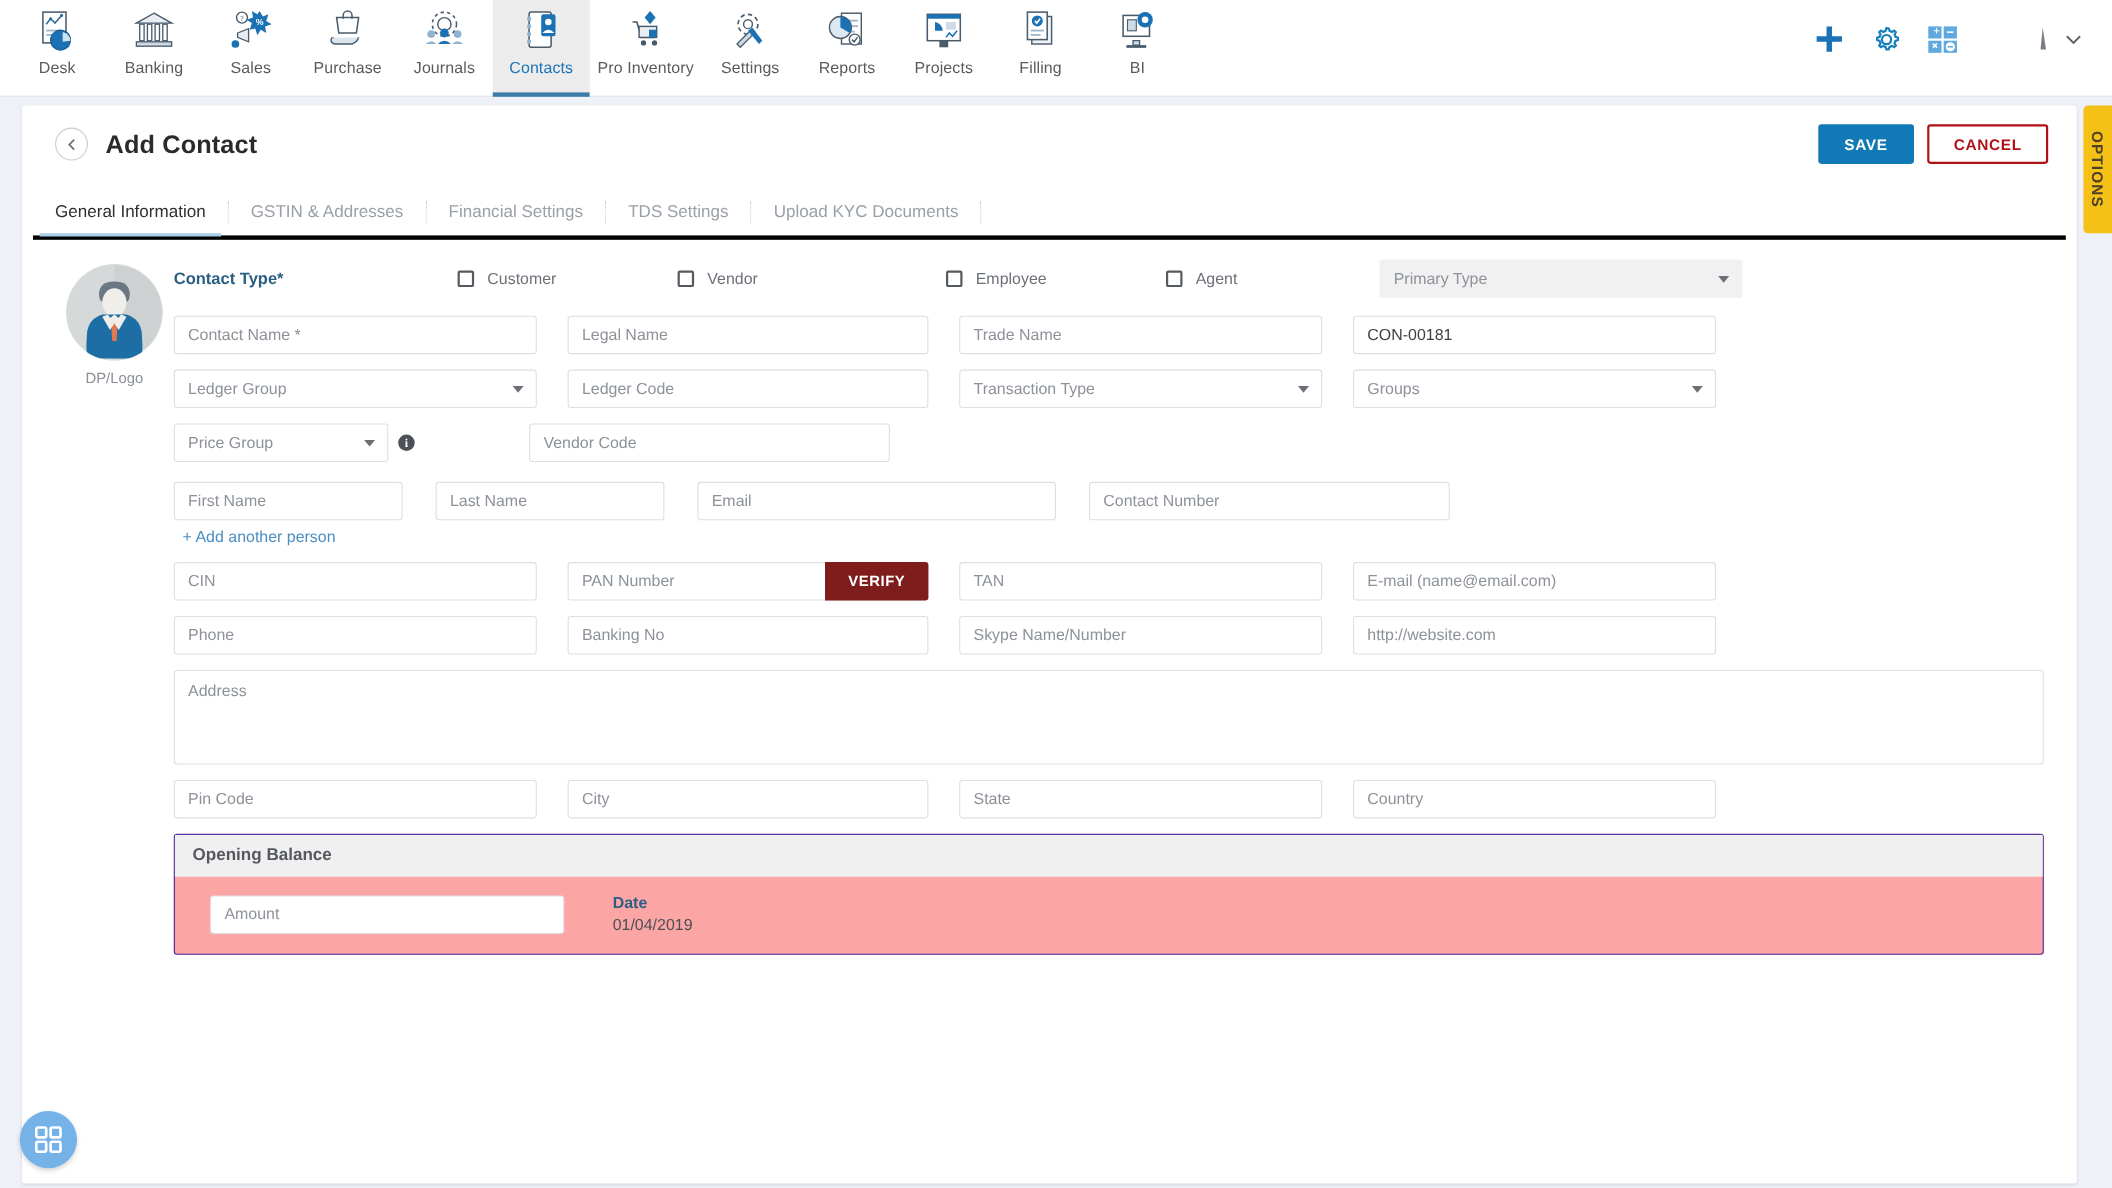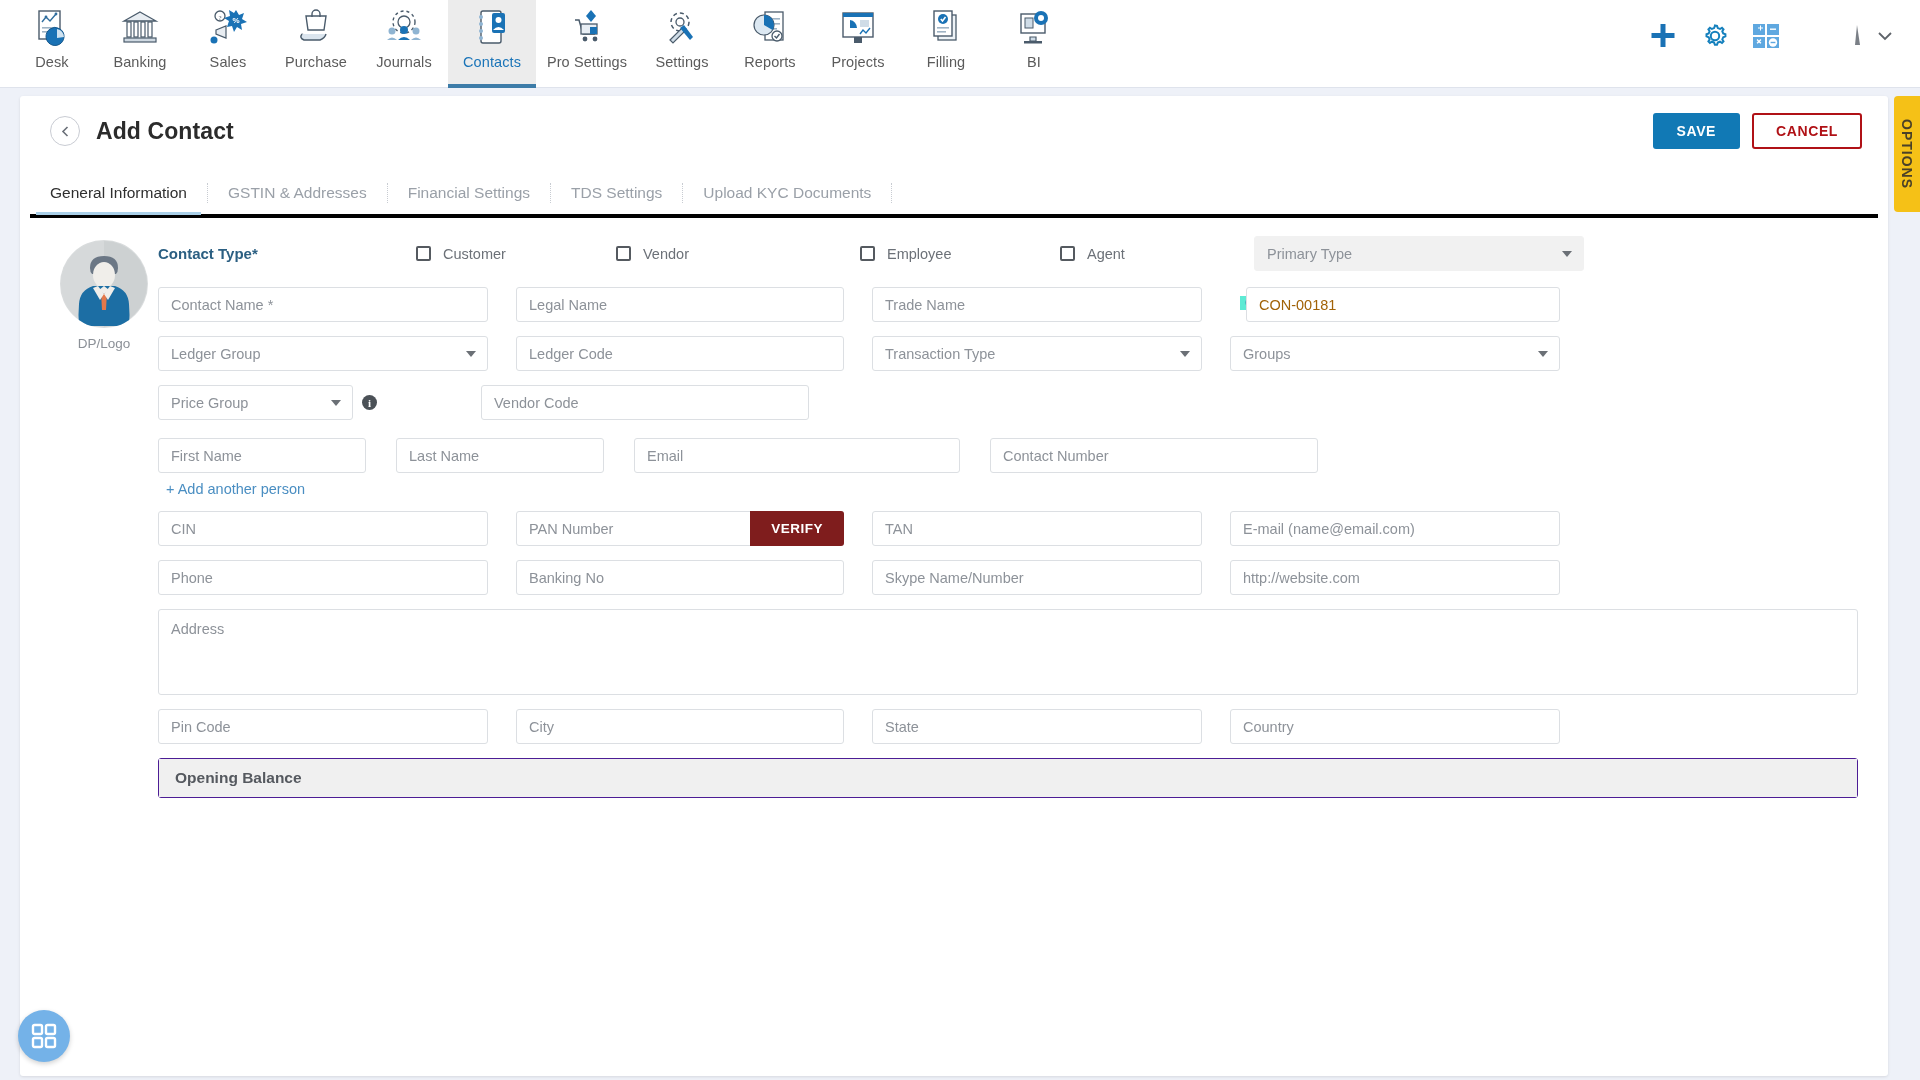"Pro Settings" div.nav-label { text: Settings -> Inventory }
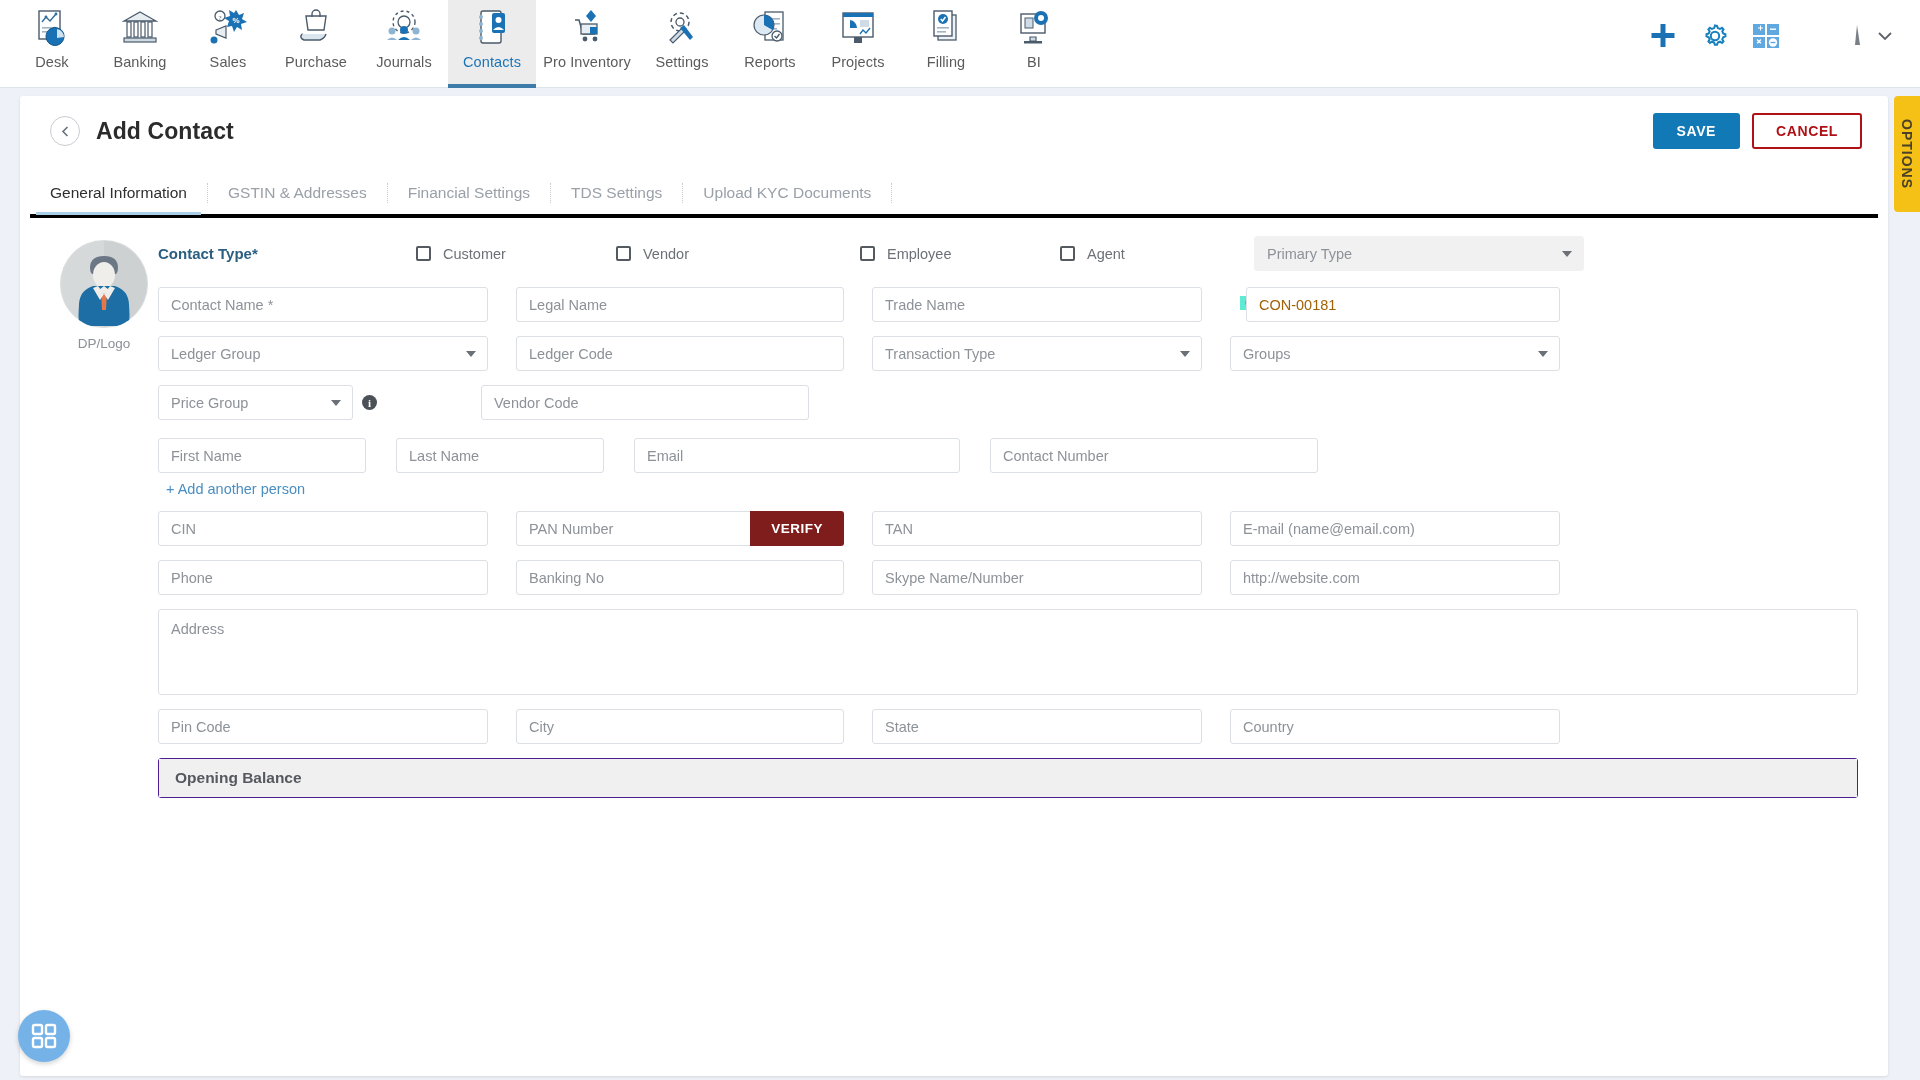"CON-00181" .fld.filled { color: #a16207 -> #404040; margin-left: 16px -> none }
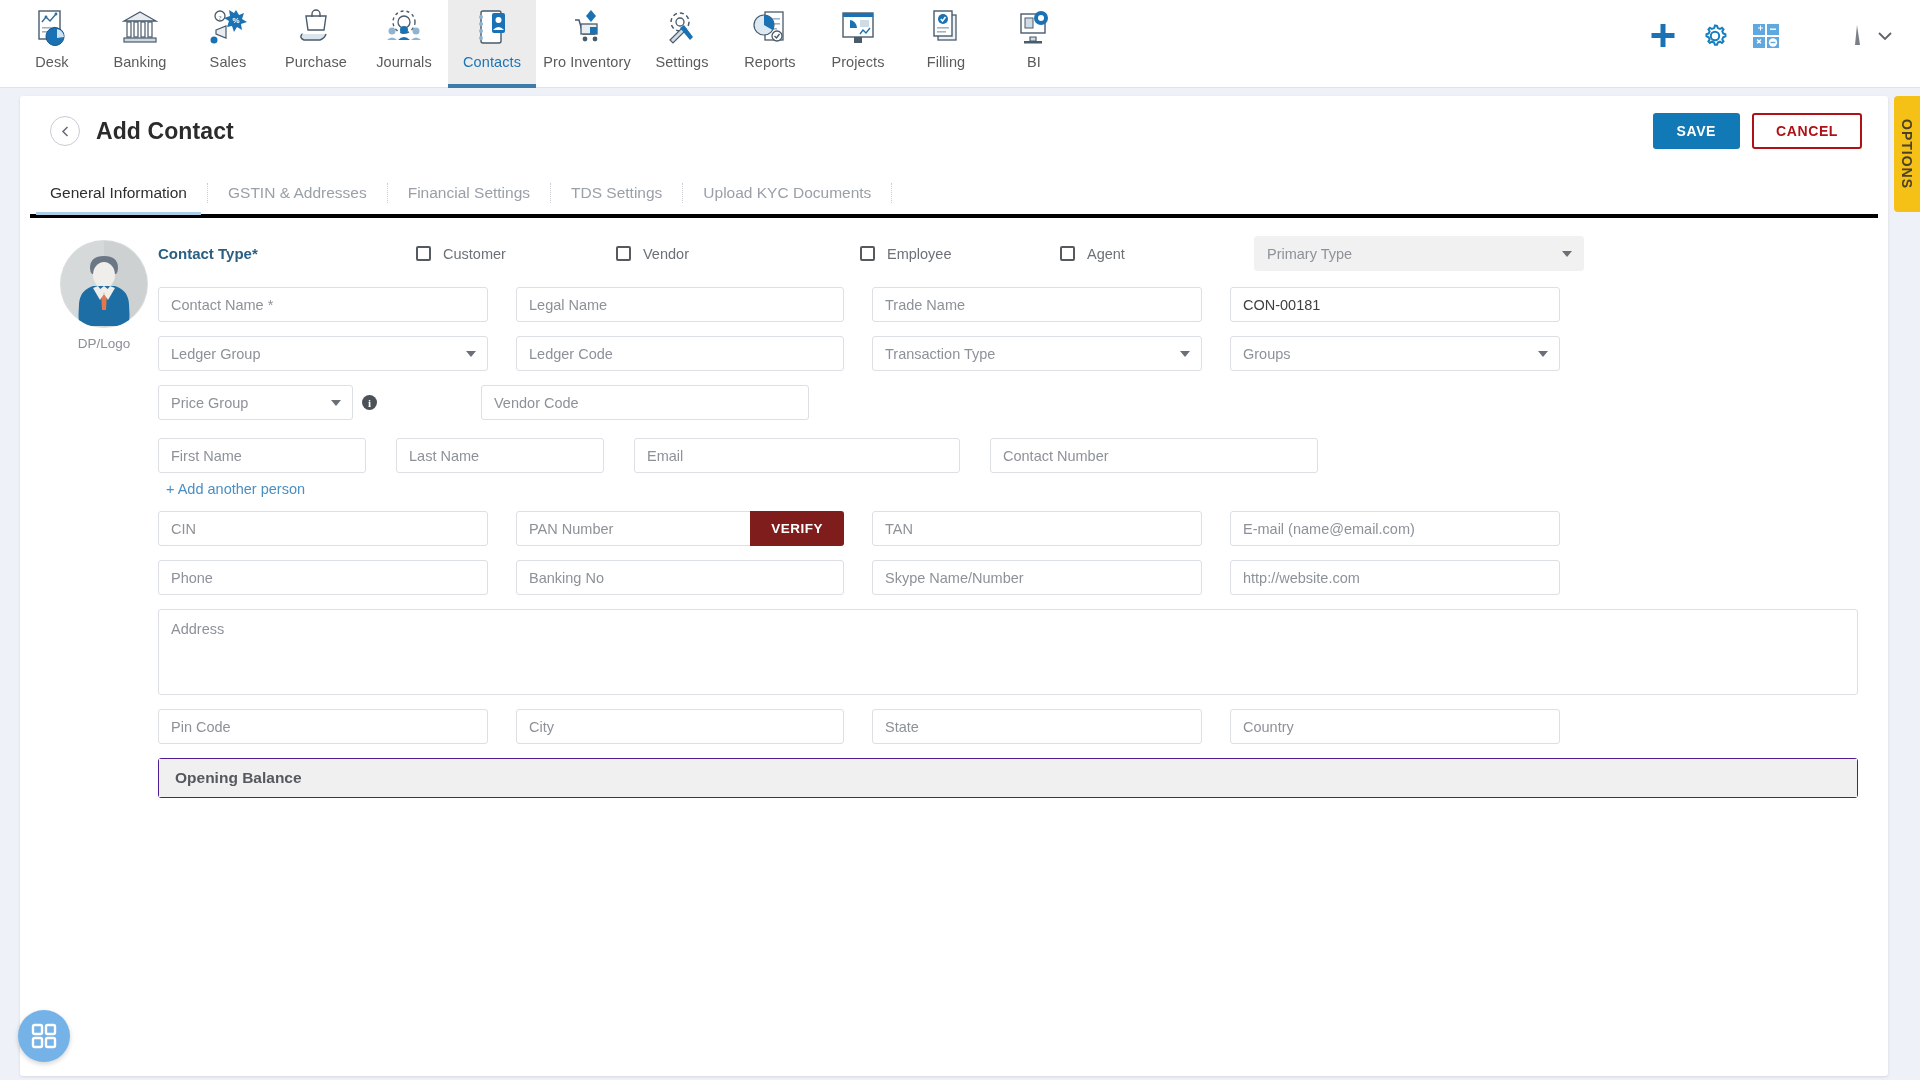"Amount" div { html: none -> <div> <div>Amount</div> <div> <div>Date</div> <div>01/04/2019</div> </div> </div> }
